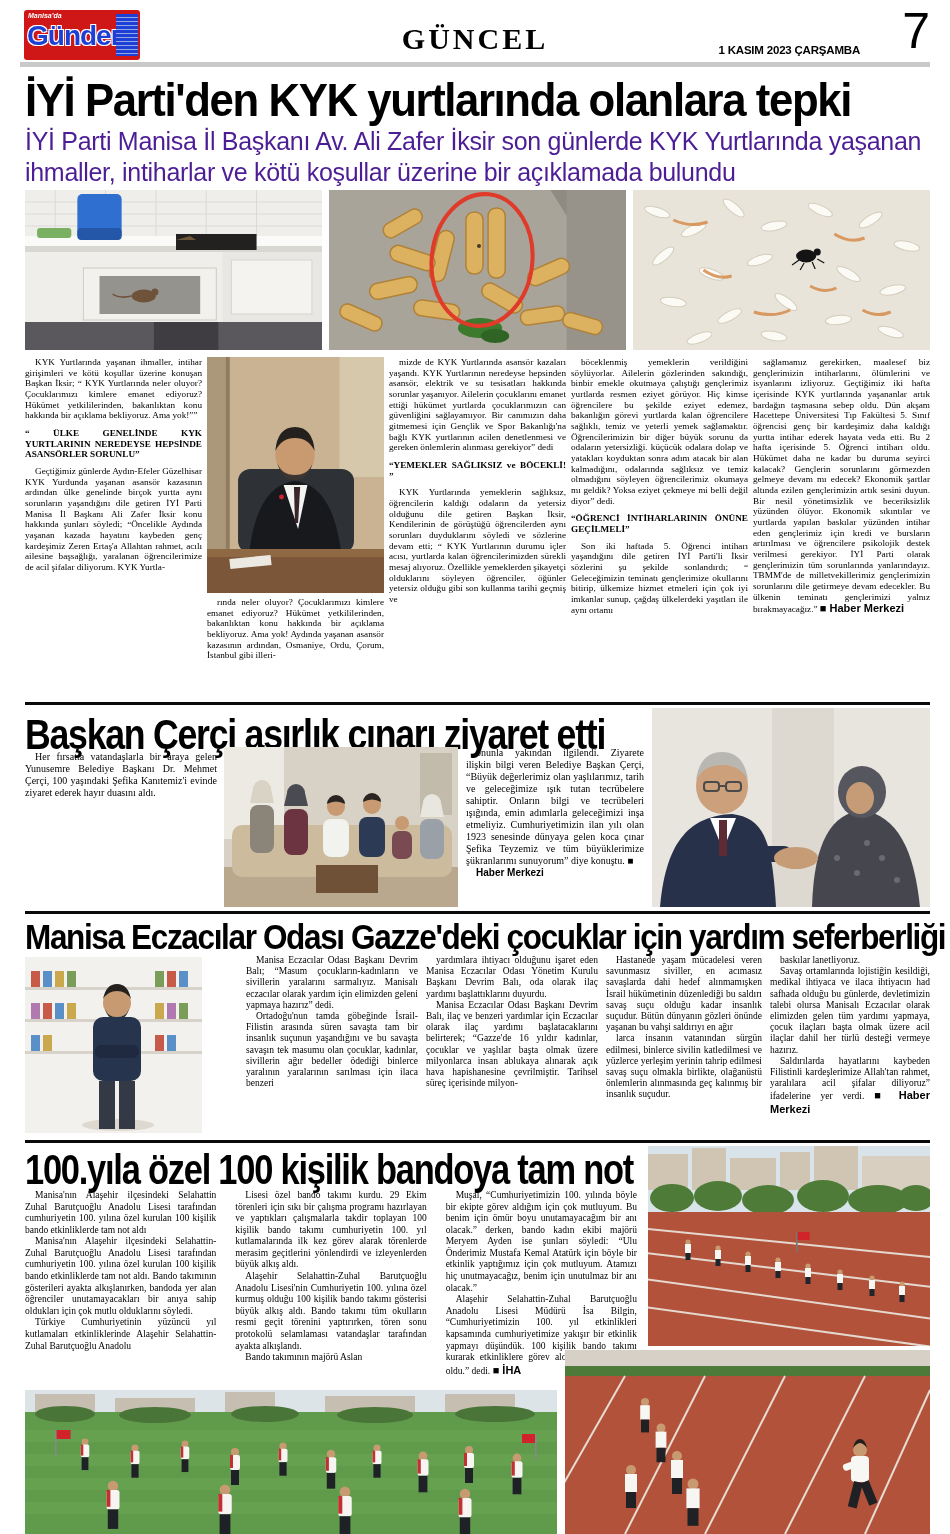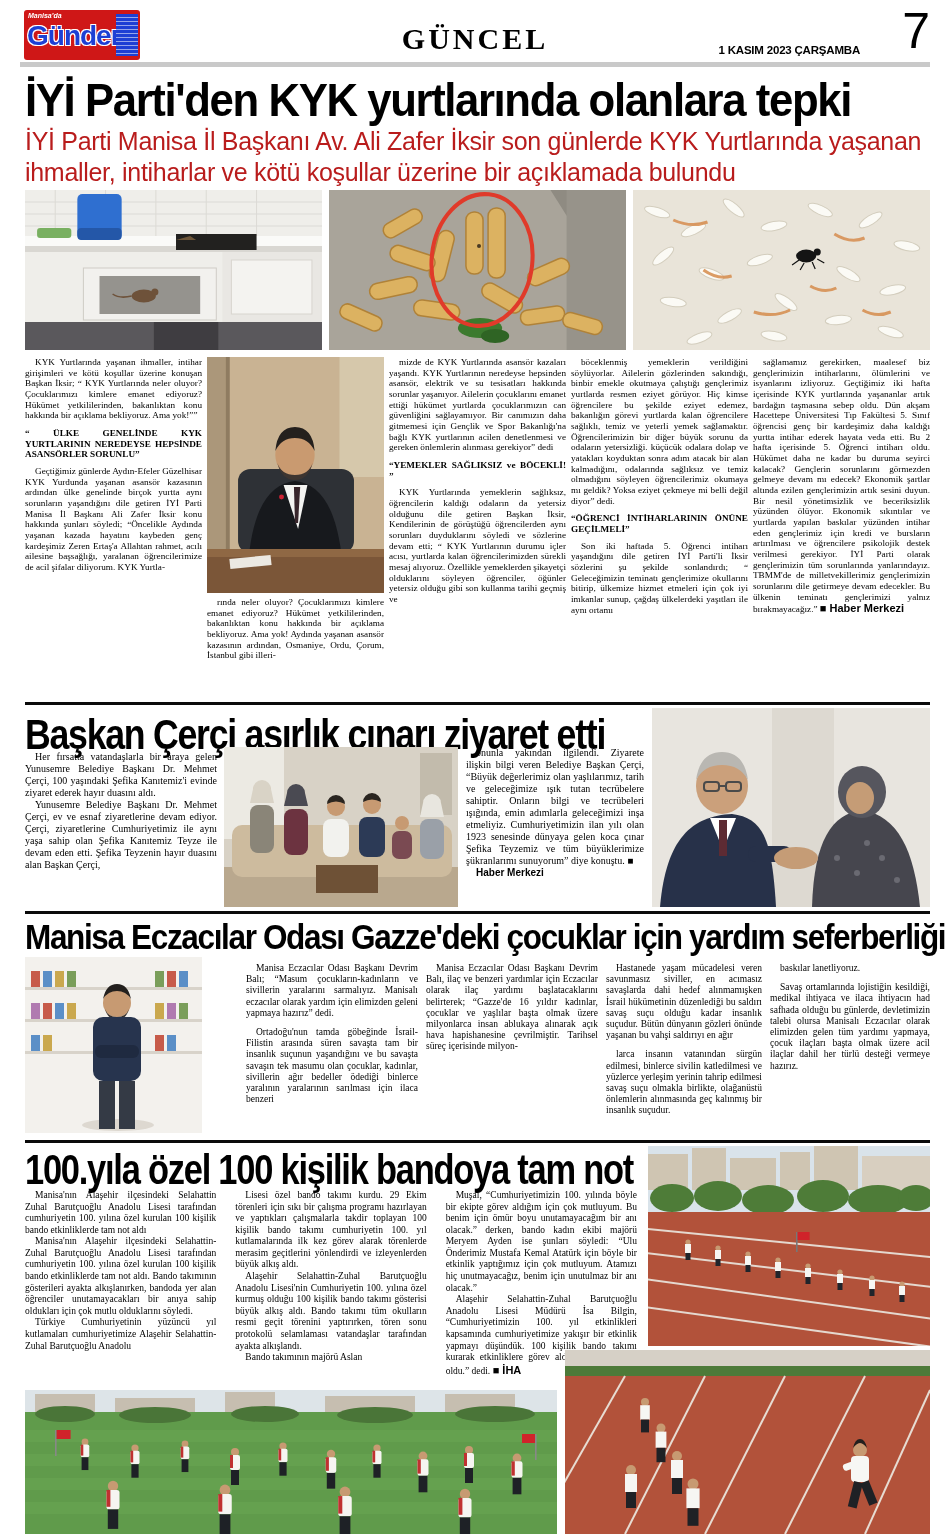"İYİ Parti Manisa İl Başkanı" .deck { color: #b91c1c -> #4c1d95 }
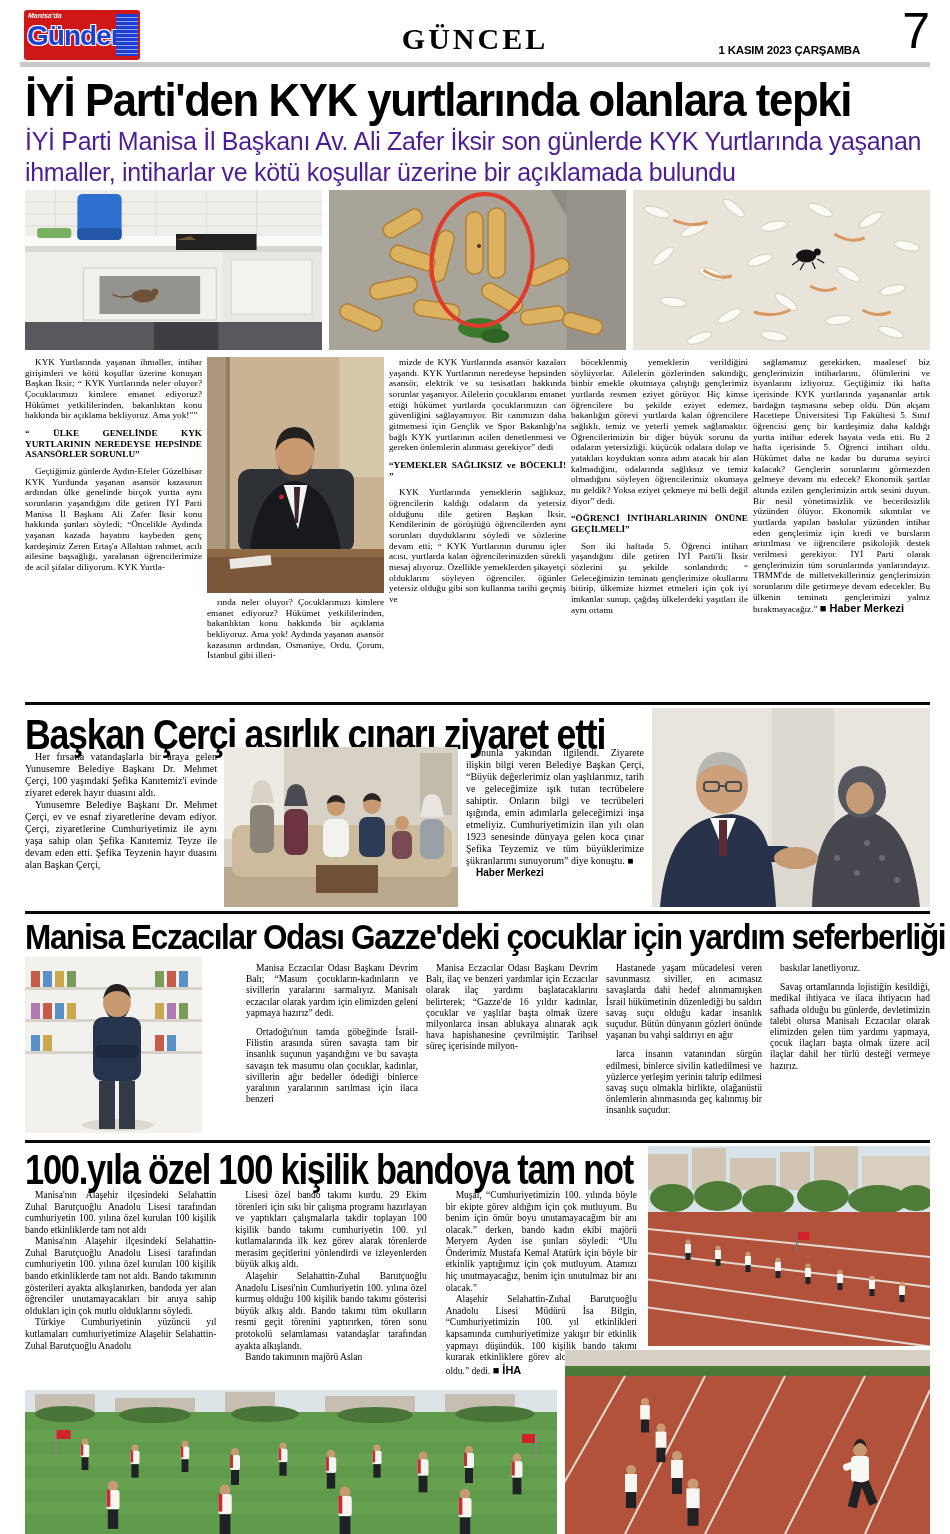"Yunusemre Belediye Başkanı Dr. Mehmet" p { html: <p>Yunusemre Belediye Başkanı Dr. Mehmet Çerçi, ev ve esnaf ziyaretlerine devam ediyor. Çerçi, ziyaretlerine Cumhuriyetimiz ile aynı yaşa sahip olan Şefika Kanıtemiz Teyze ile devam eden etti. Şefika Teyzenin hayır duasını alan Başkan Çerçi,</p> -> none }
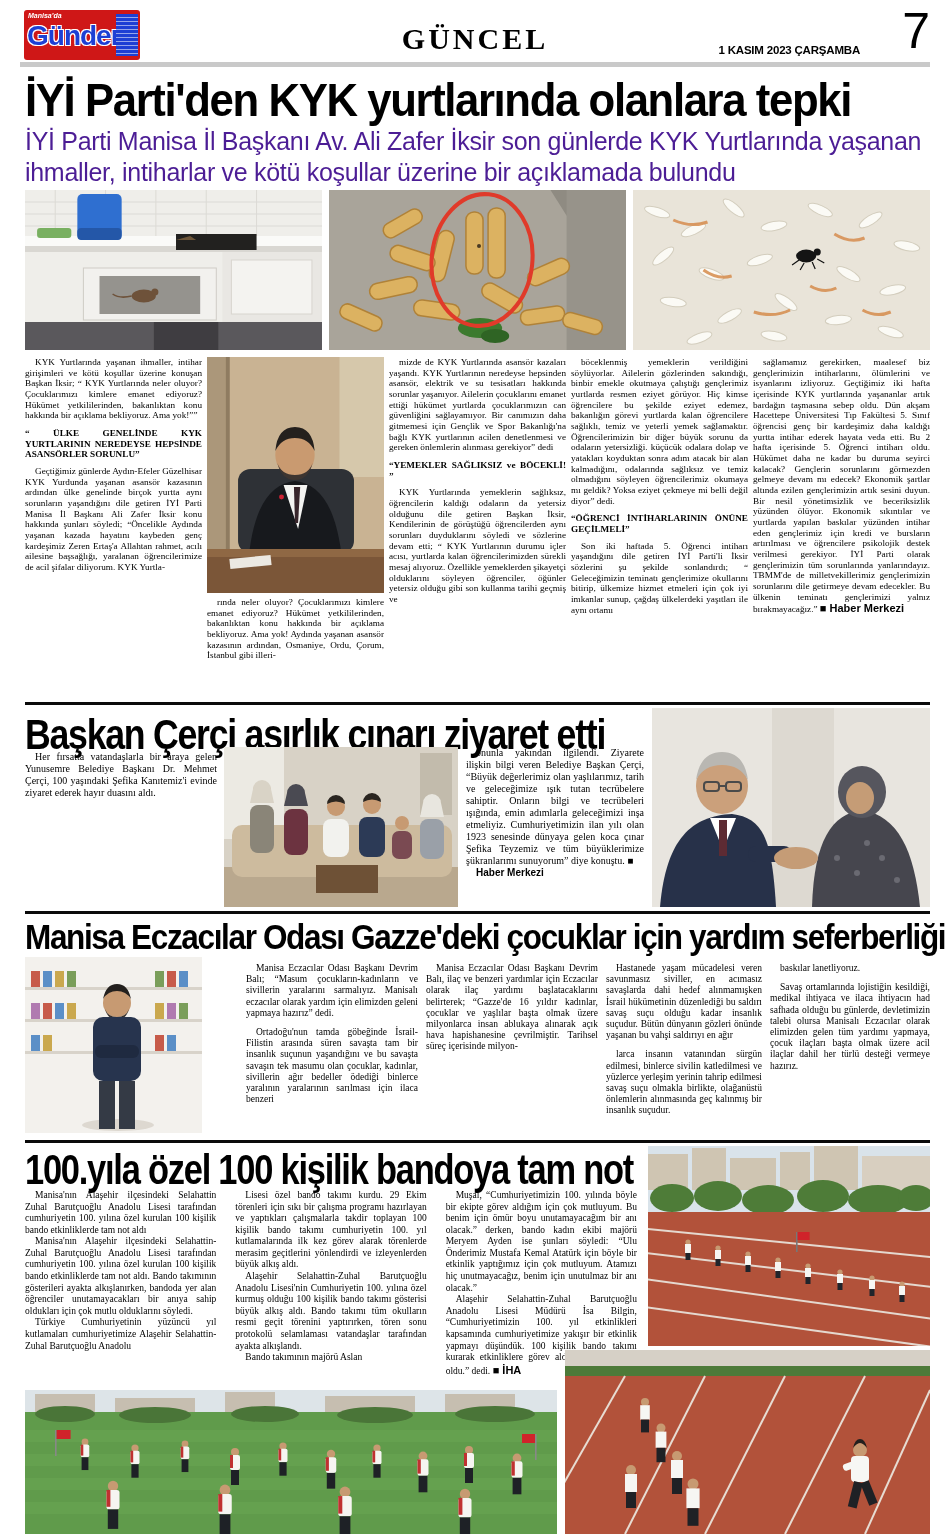"Manisa Eczacılar Odası Başkanı Devrim" .a3t p { margin-top: 8px -> none }
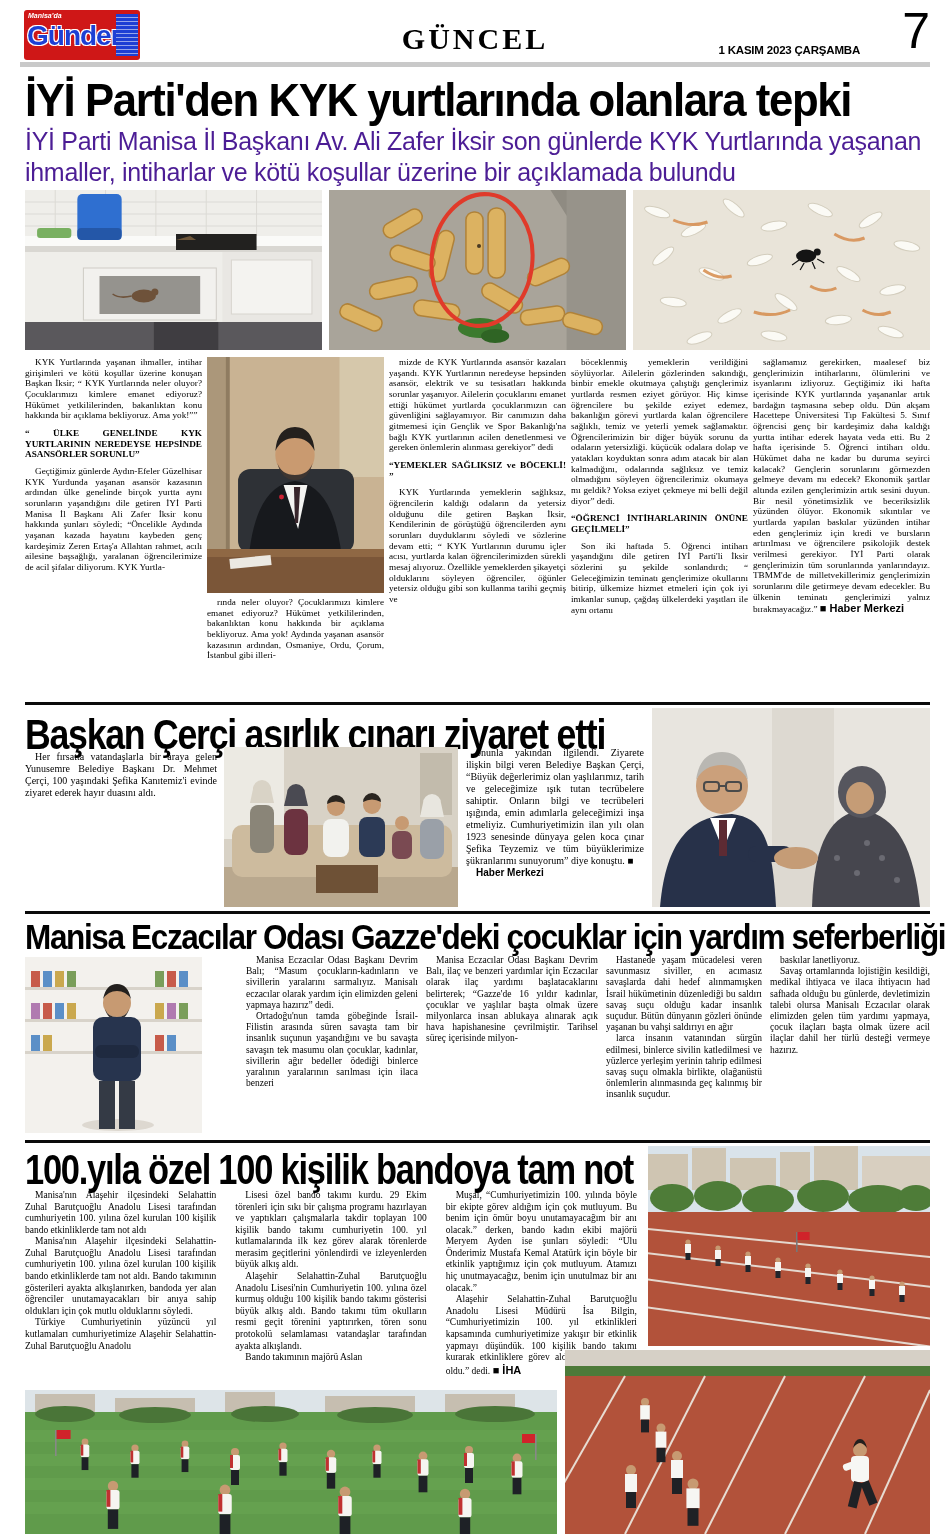"yardımlara ihtiyacı olduğunu işaret eden" p { html: none -> <p>yardımlara ihtiyacı olduğunu işaret eden Manisa Eczacılar Odası Yönetim Kurulu Başkanı Devrim Balı, oda olarak ilaç yardımı başlattıklarını duyurdu.</p> }
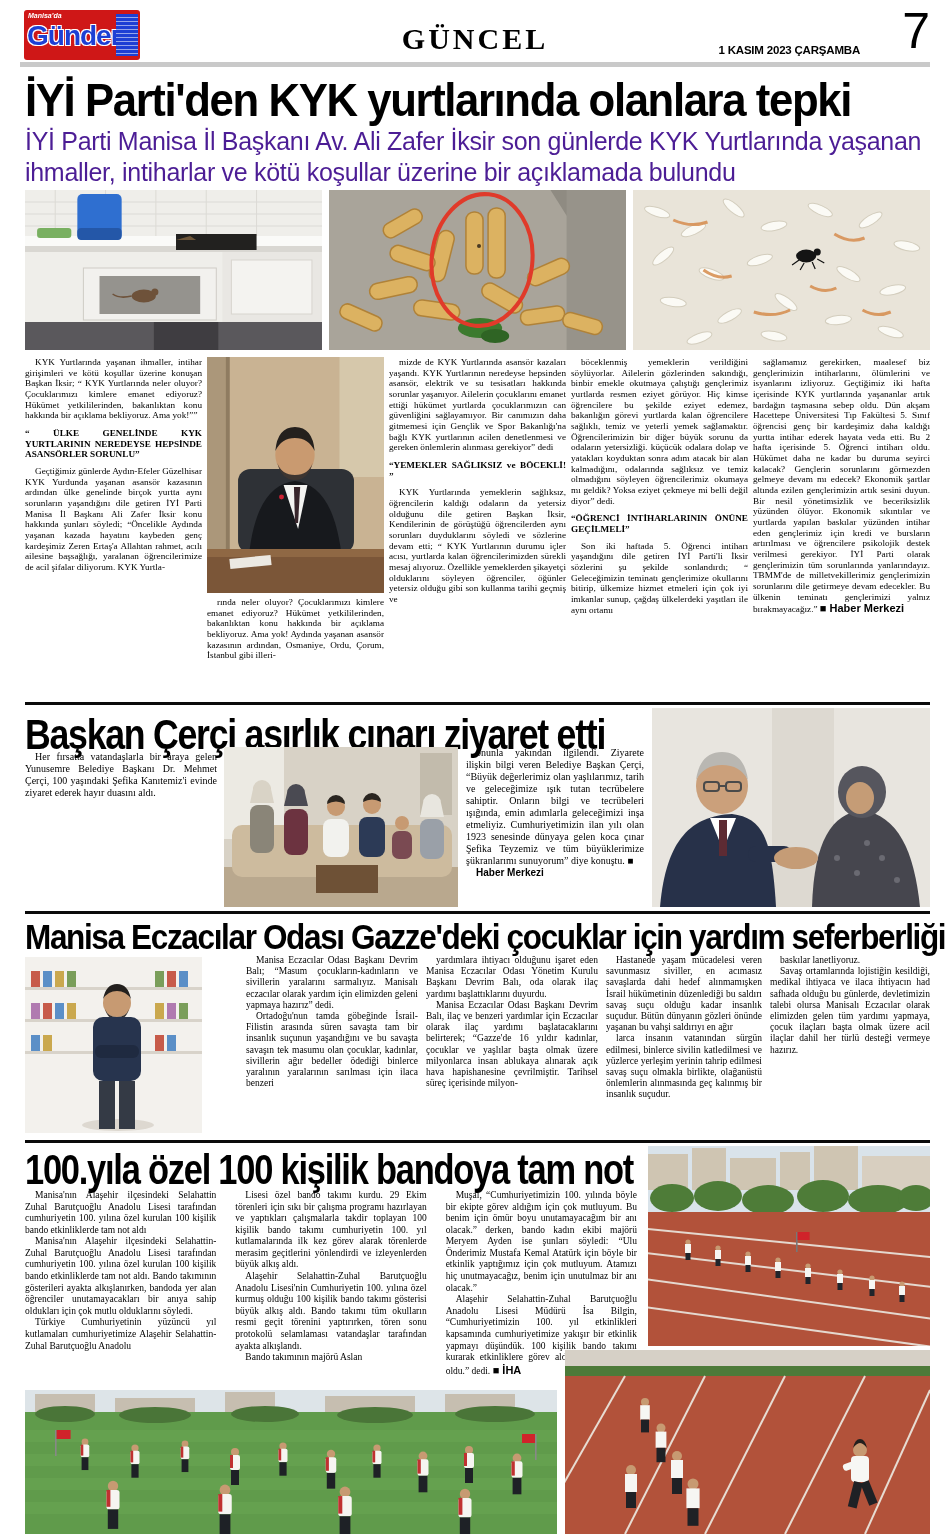"Saldırılarda hayatlarını kaybeden" p { html: none -> <p><span>Saldırılarda hayatlarını kaybeden Filistinli kardeşlerimize Allah'tan rahmet, yaralılara acil şifalar diliyoruz” ifadelerine yer verdi.</span> <span>■ Haber Merkezi</span></p> }
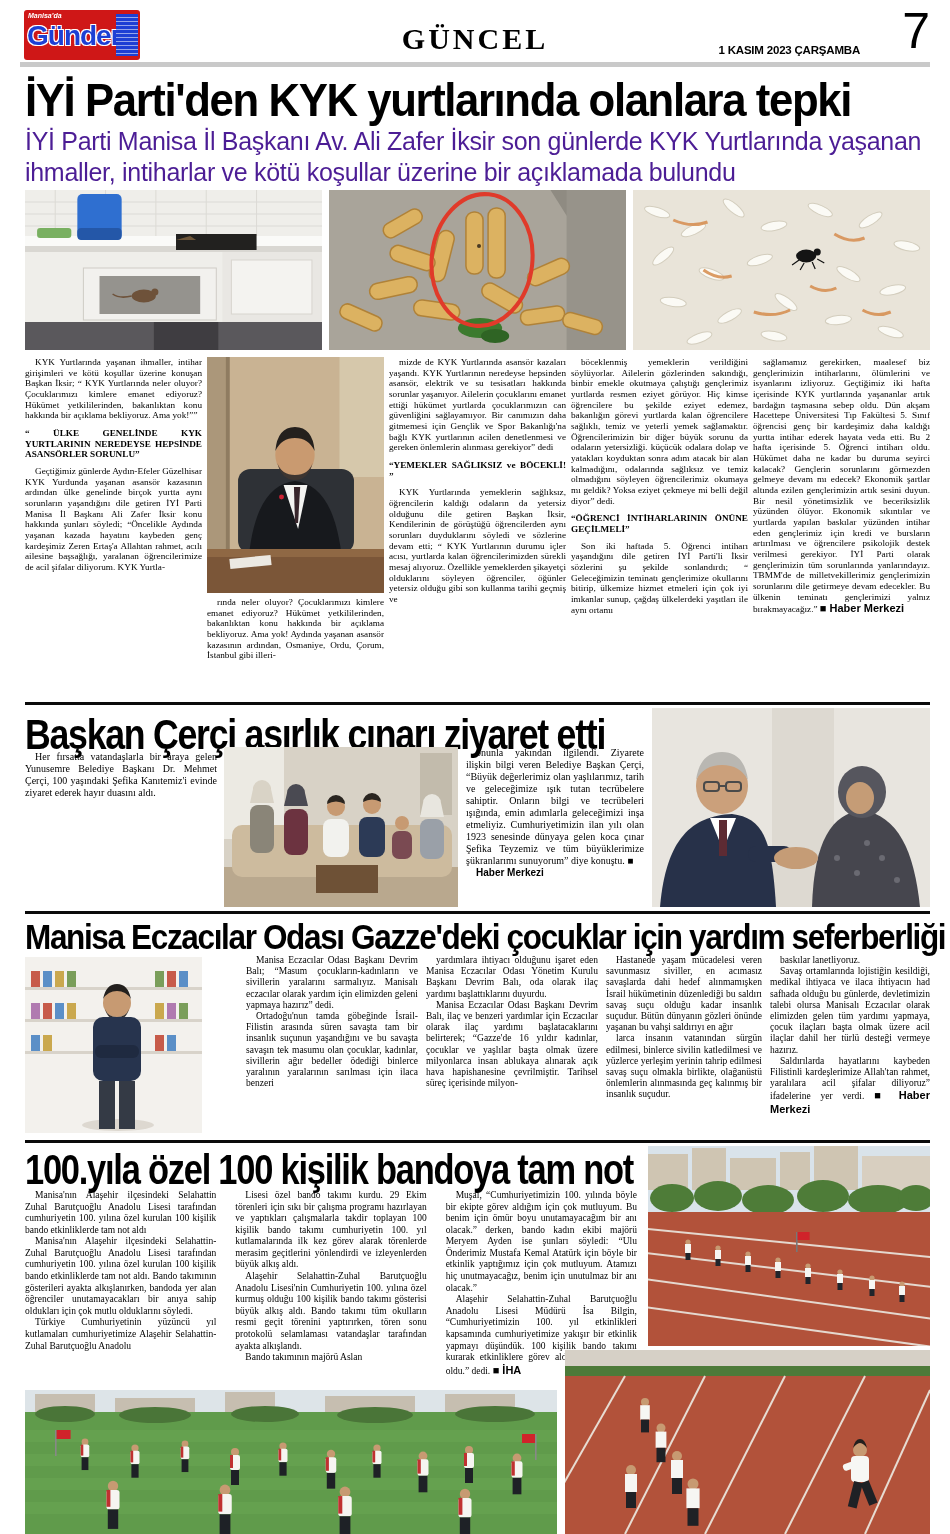"Türkiye Cumhuriyetinin yüzüncü yıl" p { text: cumhuriyetimize -> etkinliklerinde }
